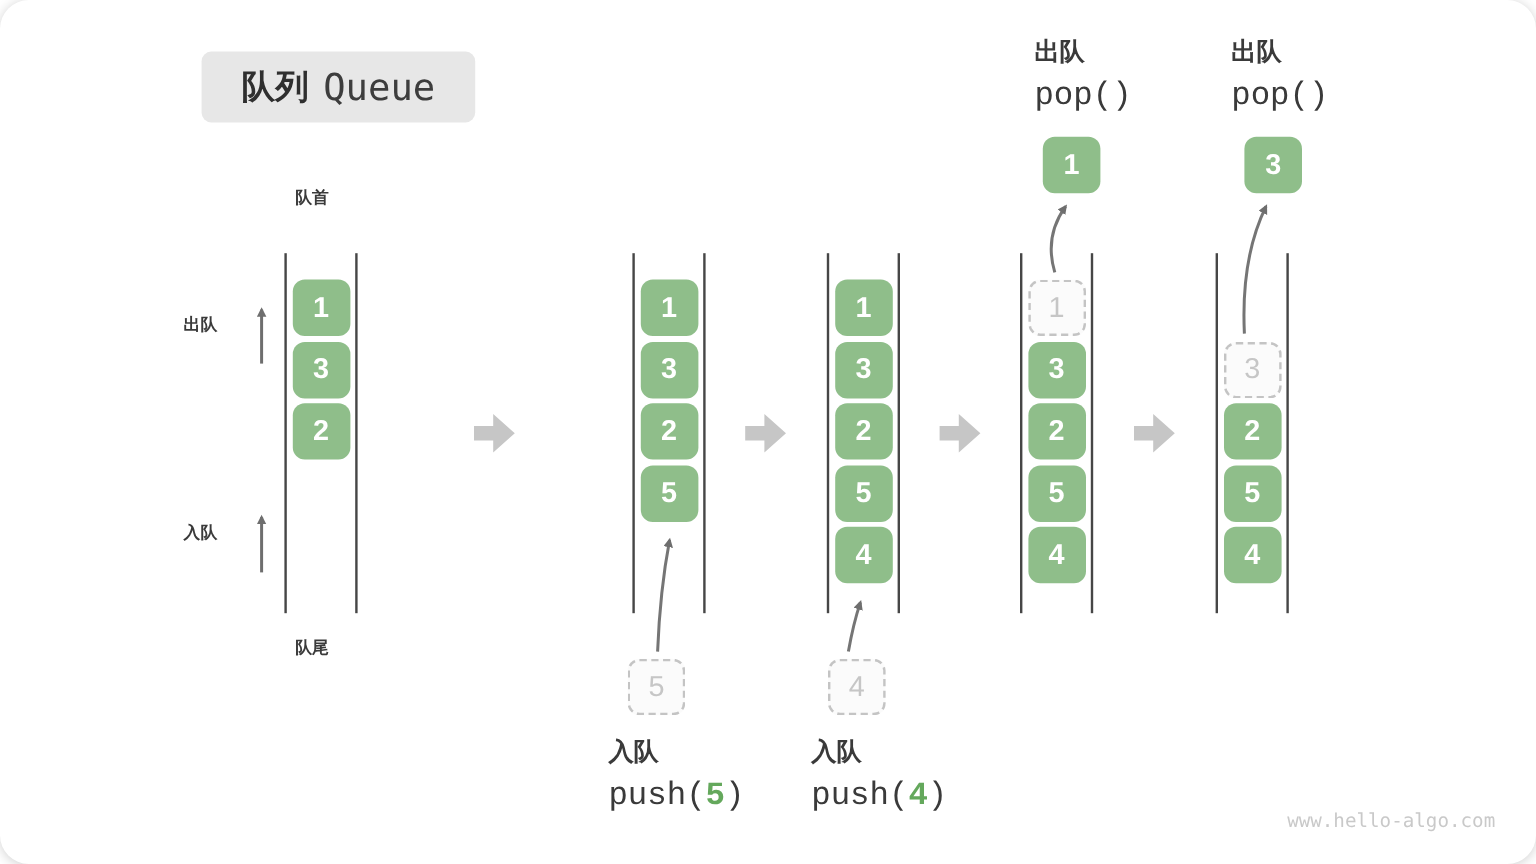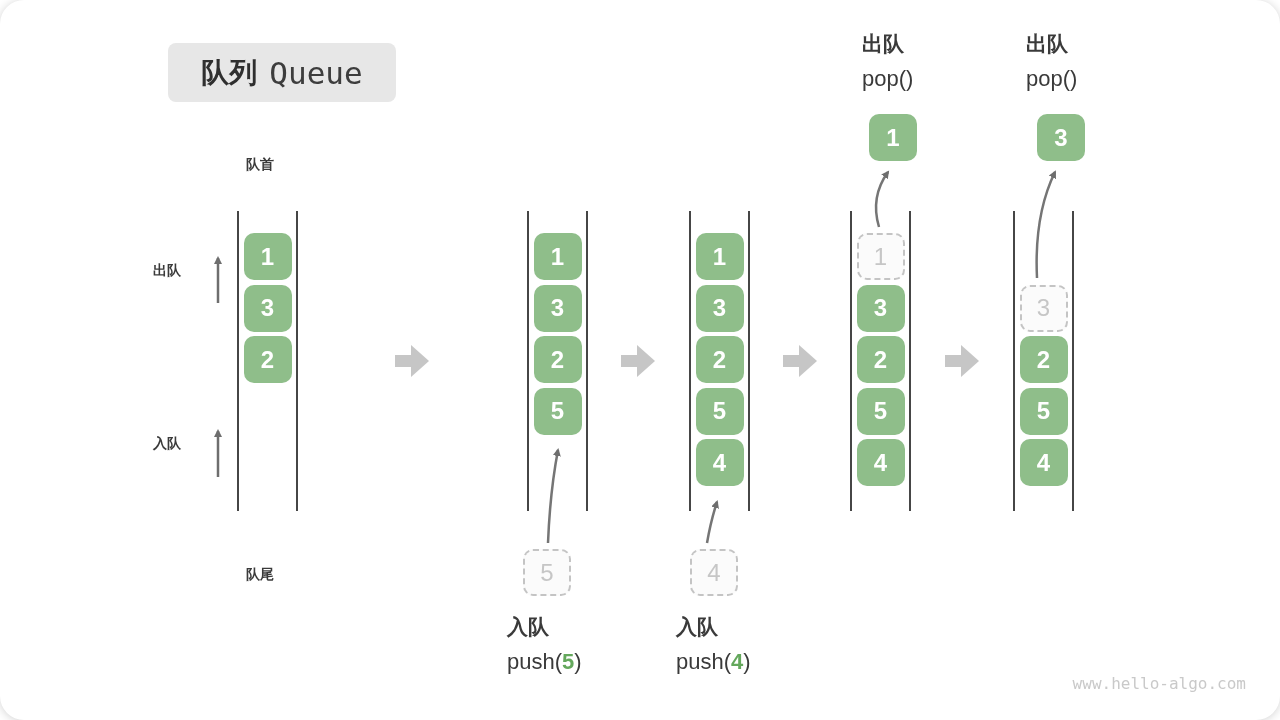"pop()" .op-code { font-family: Liberation Sans, sans-serif -> Liberation Mono, monospace; font-size: 22px -> 27px }
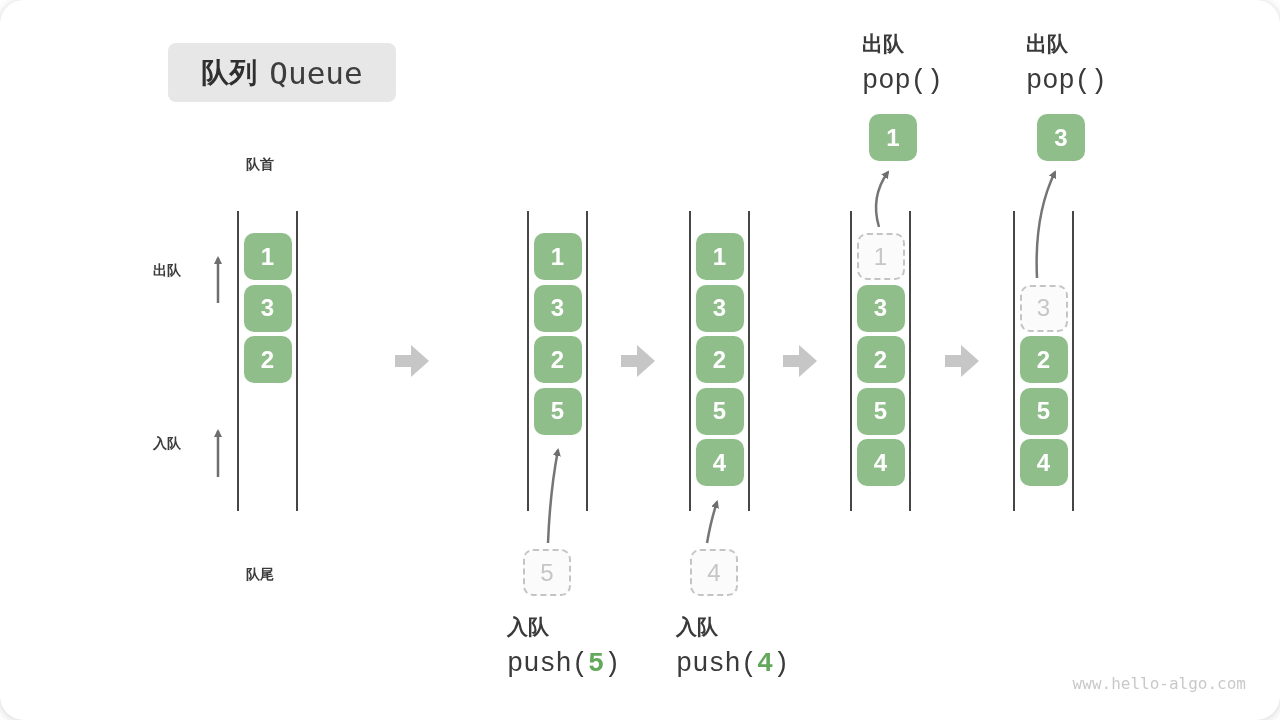"队尾" #lbl-rear { margin-top: 35px -> none }
